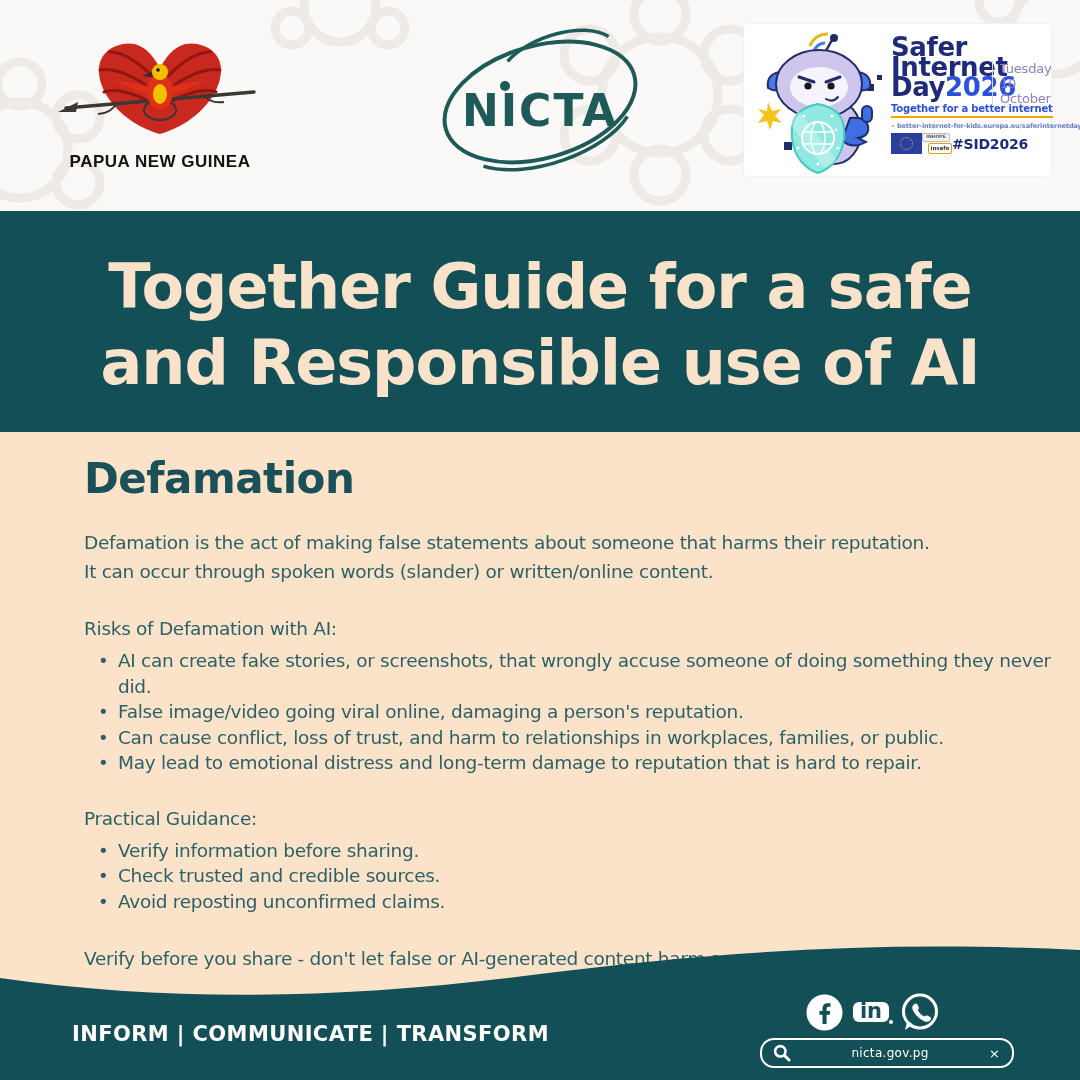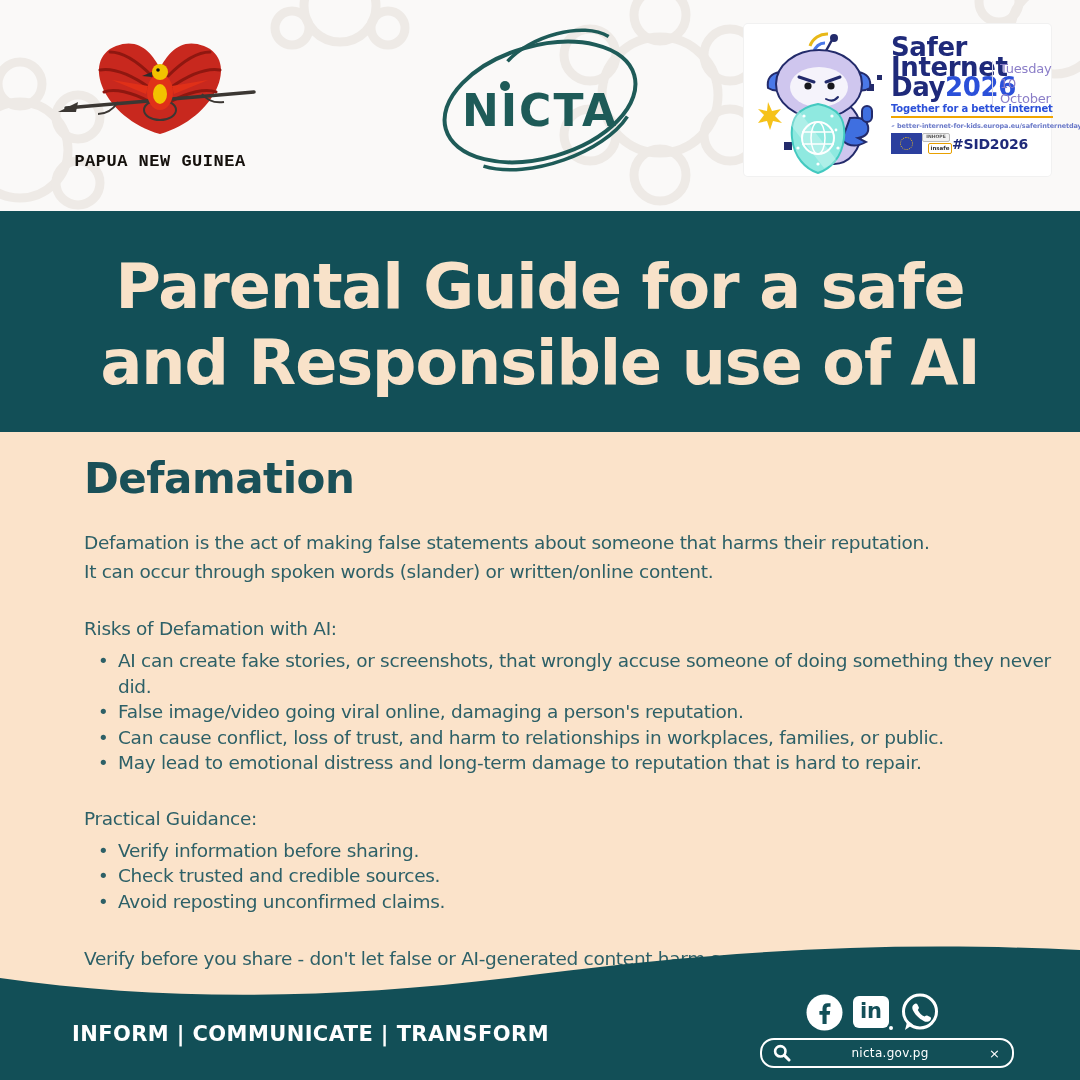"PAPUA NEW GUINEA" .png-label { font-family: Liberation Mono, monospace -> Liberation Sans, sans-serif }
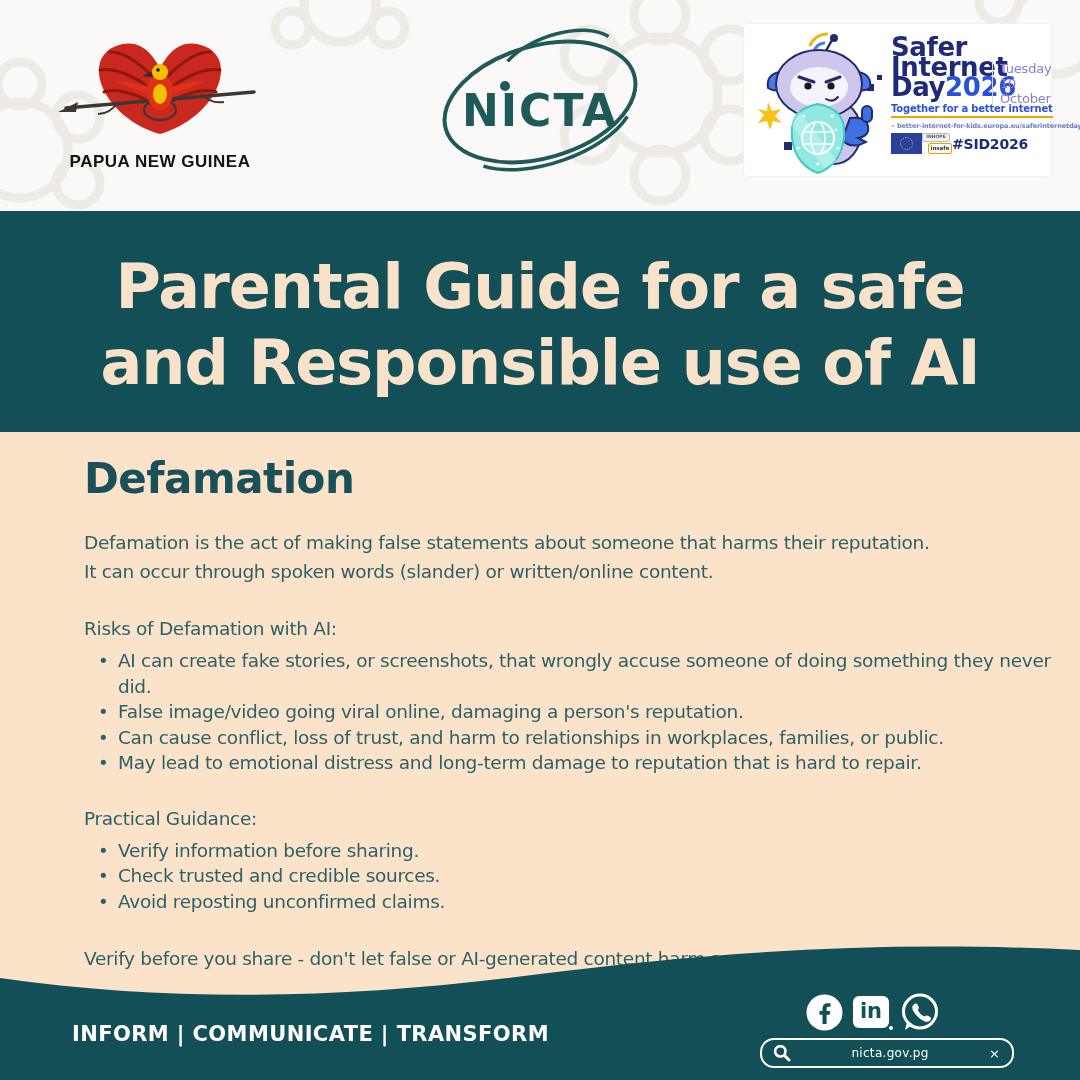"Parental Guide for a safe" div.banner-line { text: Parental -> Together }
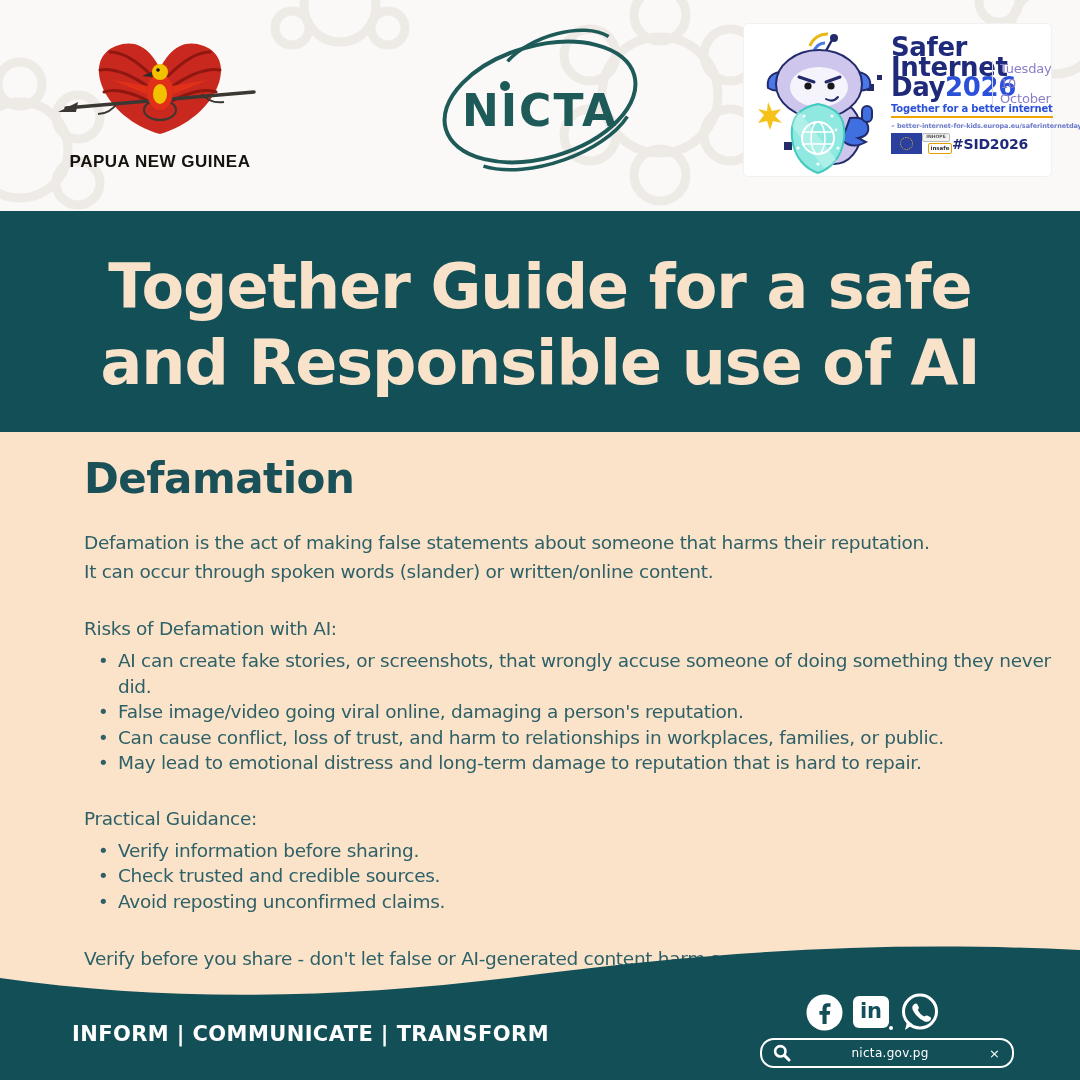"in" .linkedin-box { height: 32px -> 20px }
